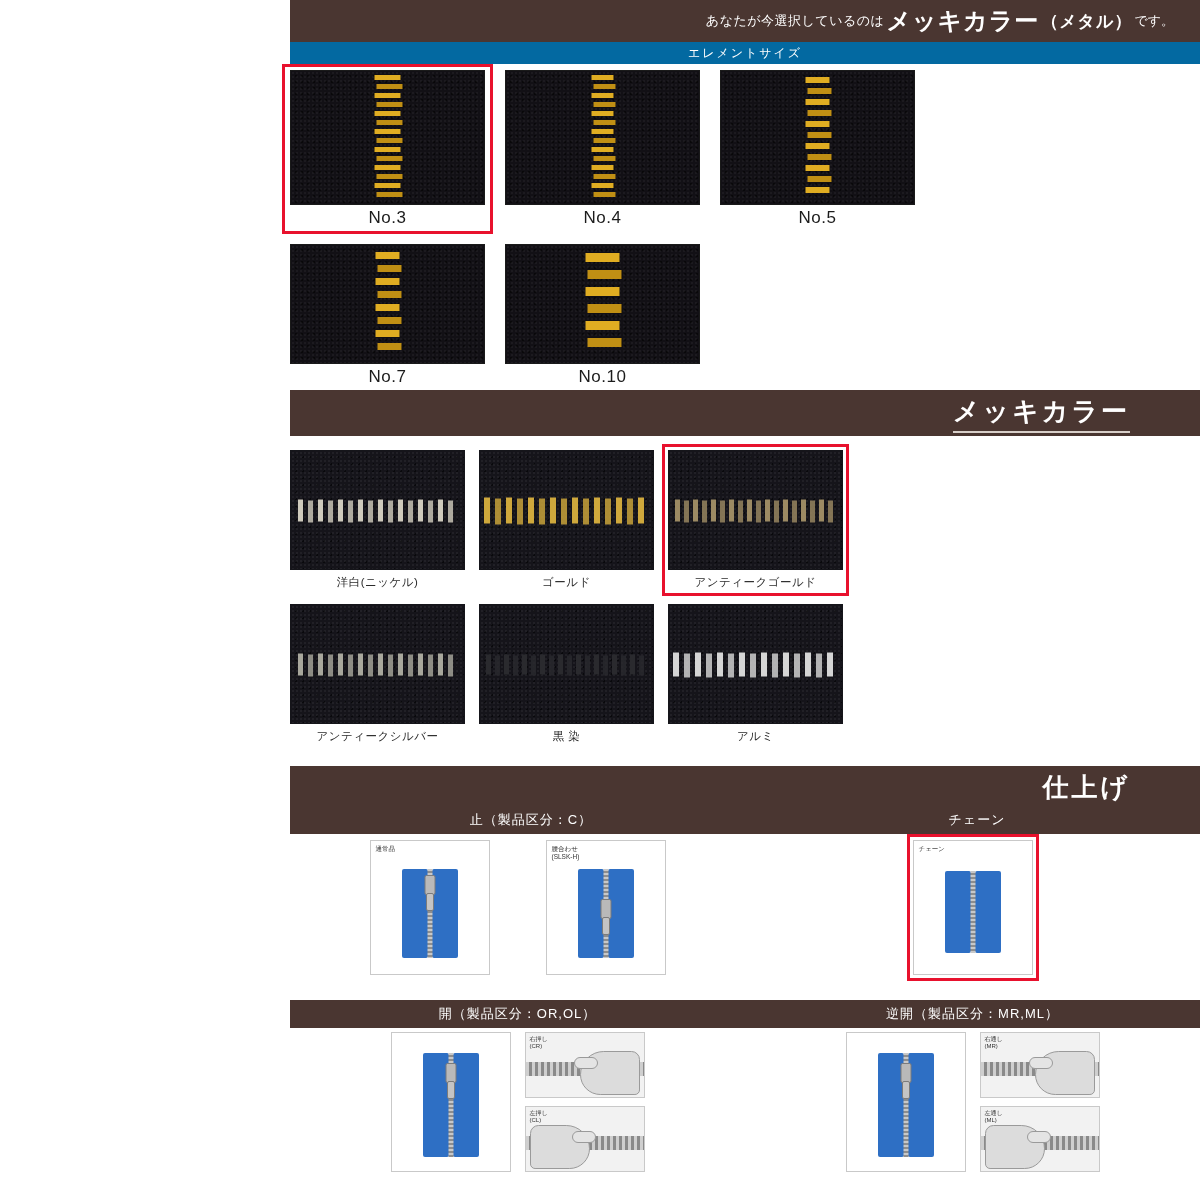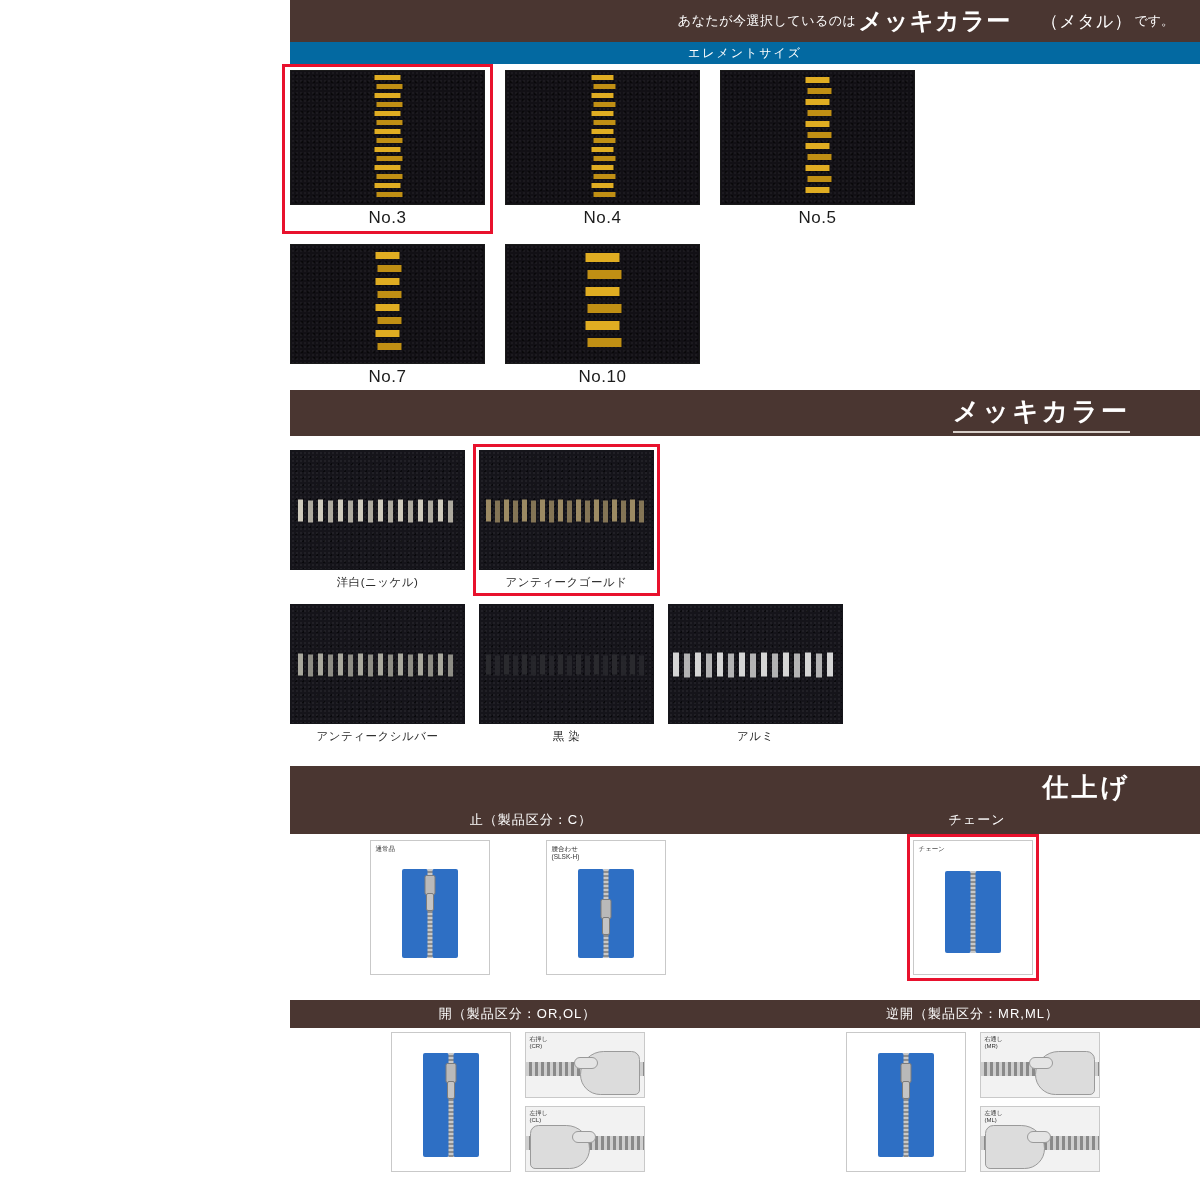"（メタル）" .bar-top .mid { font-weight: normal -> bold; margin-left: 28px -> none }
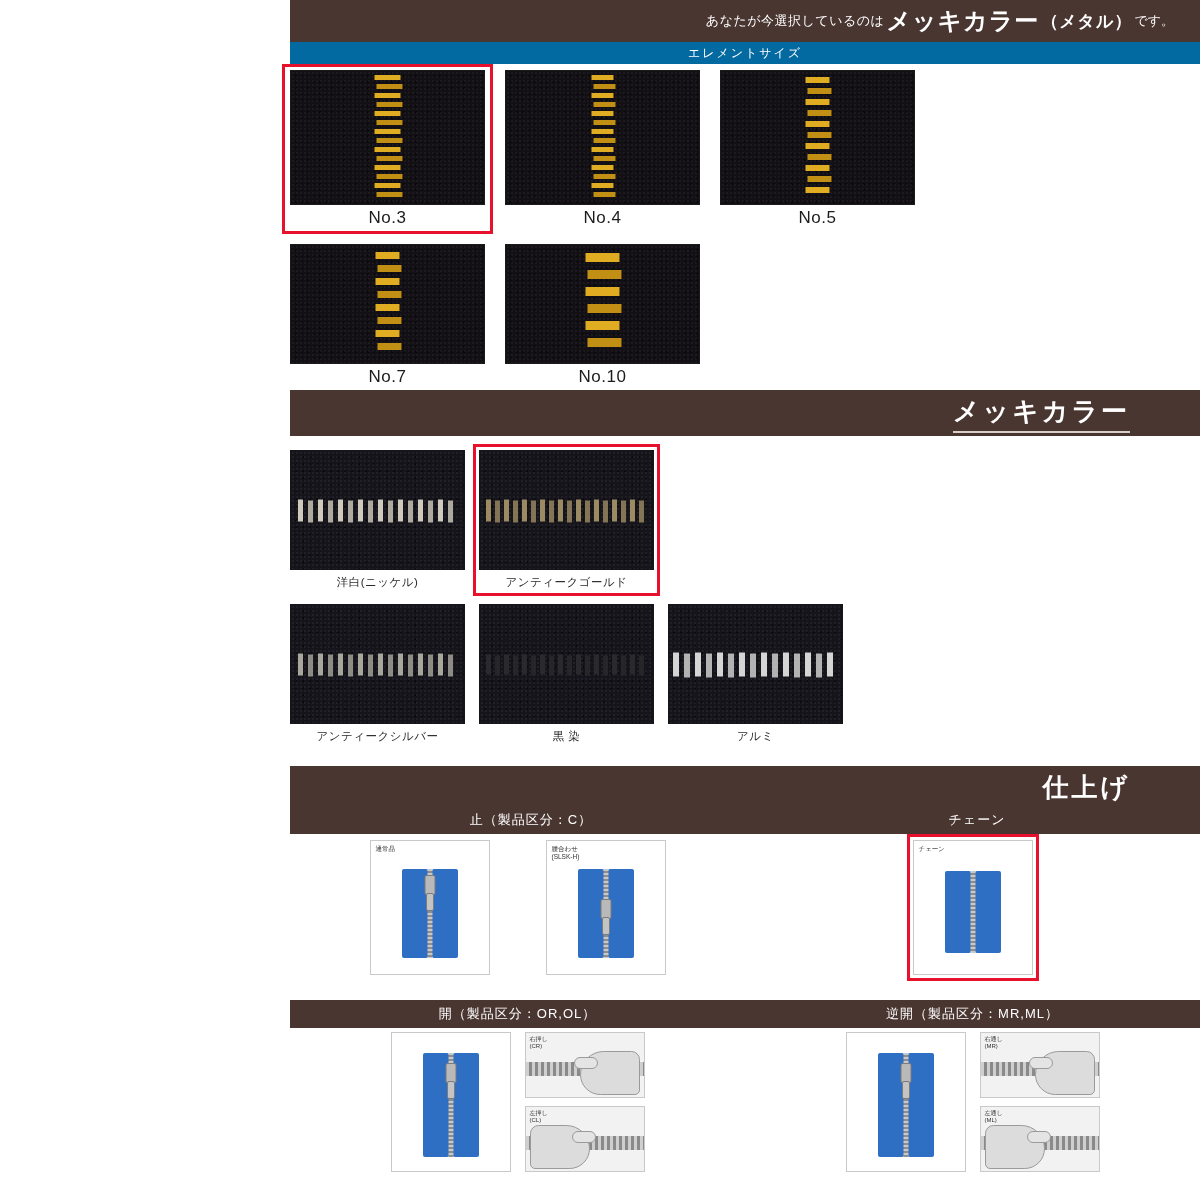"ゴールド" div.plate-cell { html: none -> <div> <div> <div> <i></i> <i></i> <i></i> <i></i> <i></i> <i></i> <i></i> <i></i> <i></i> <i></i> <i></i> <i></i> <i></i> <i></i> <i></i> </div> </div> <div>ゴールド</div> </div> }
